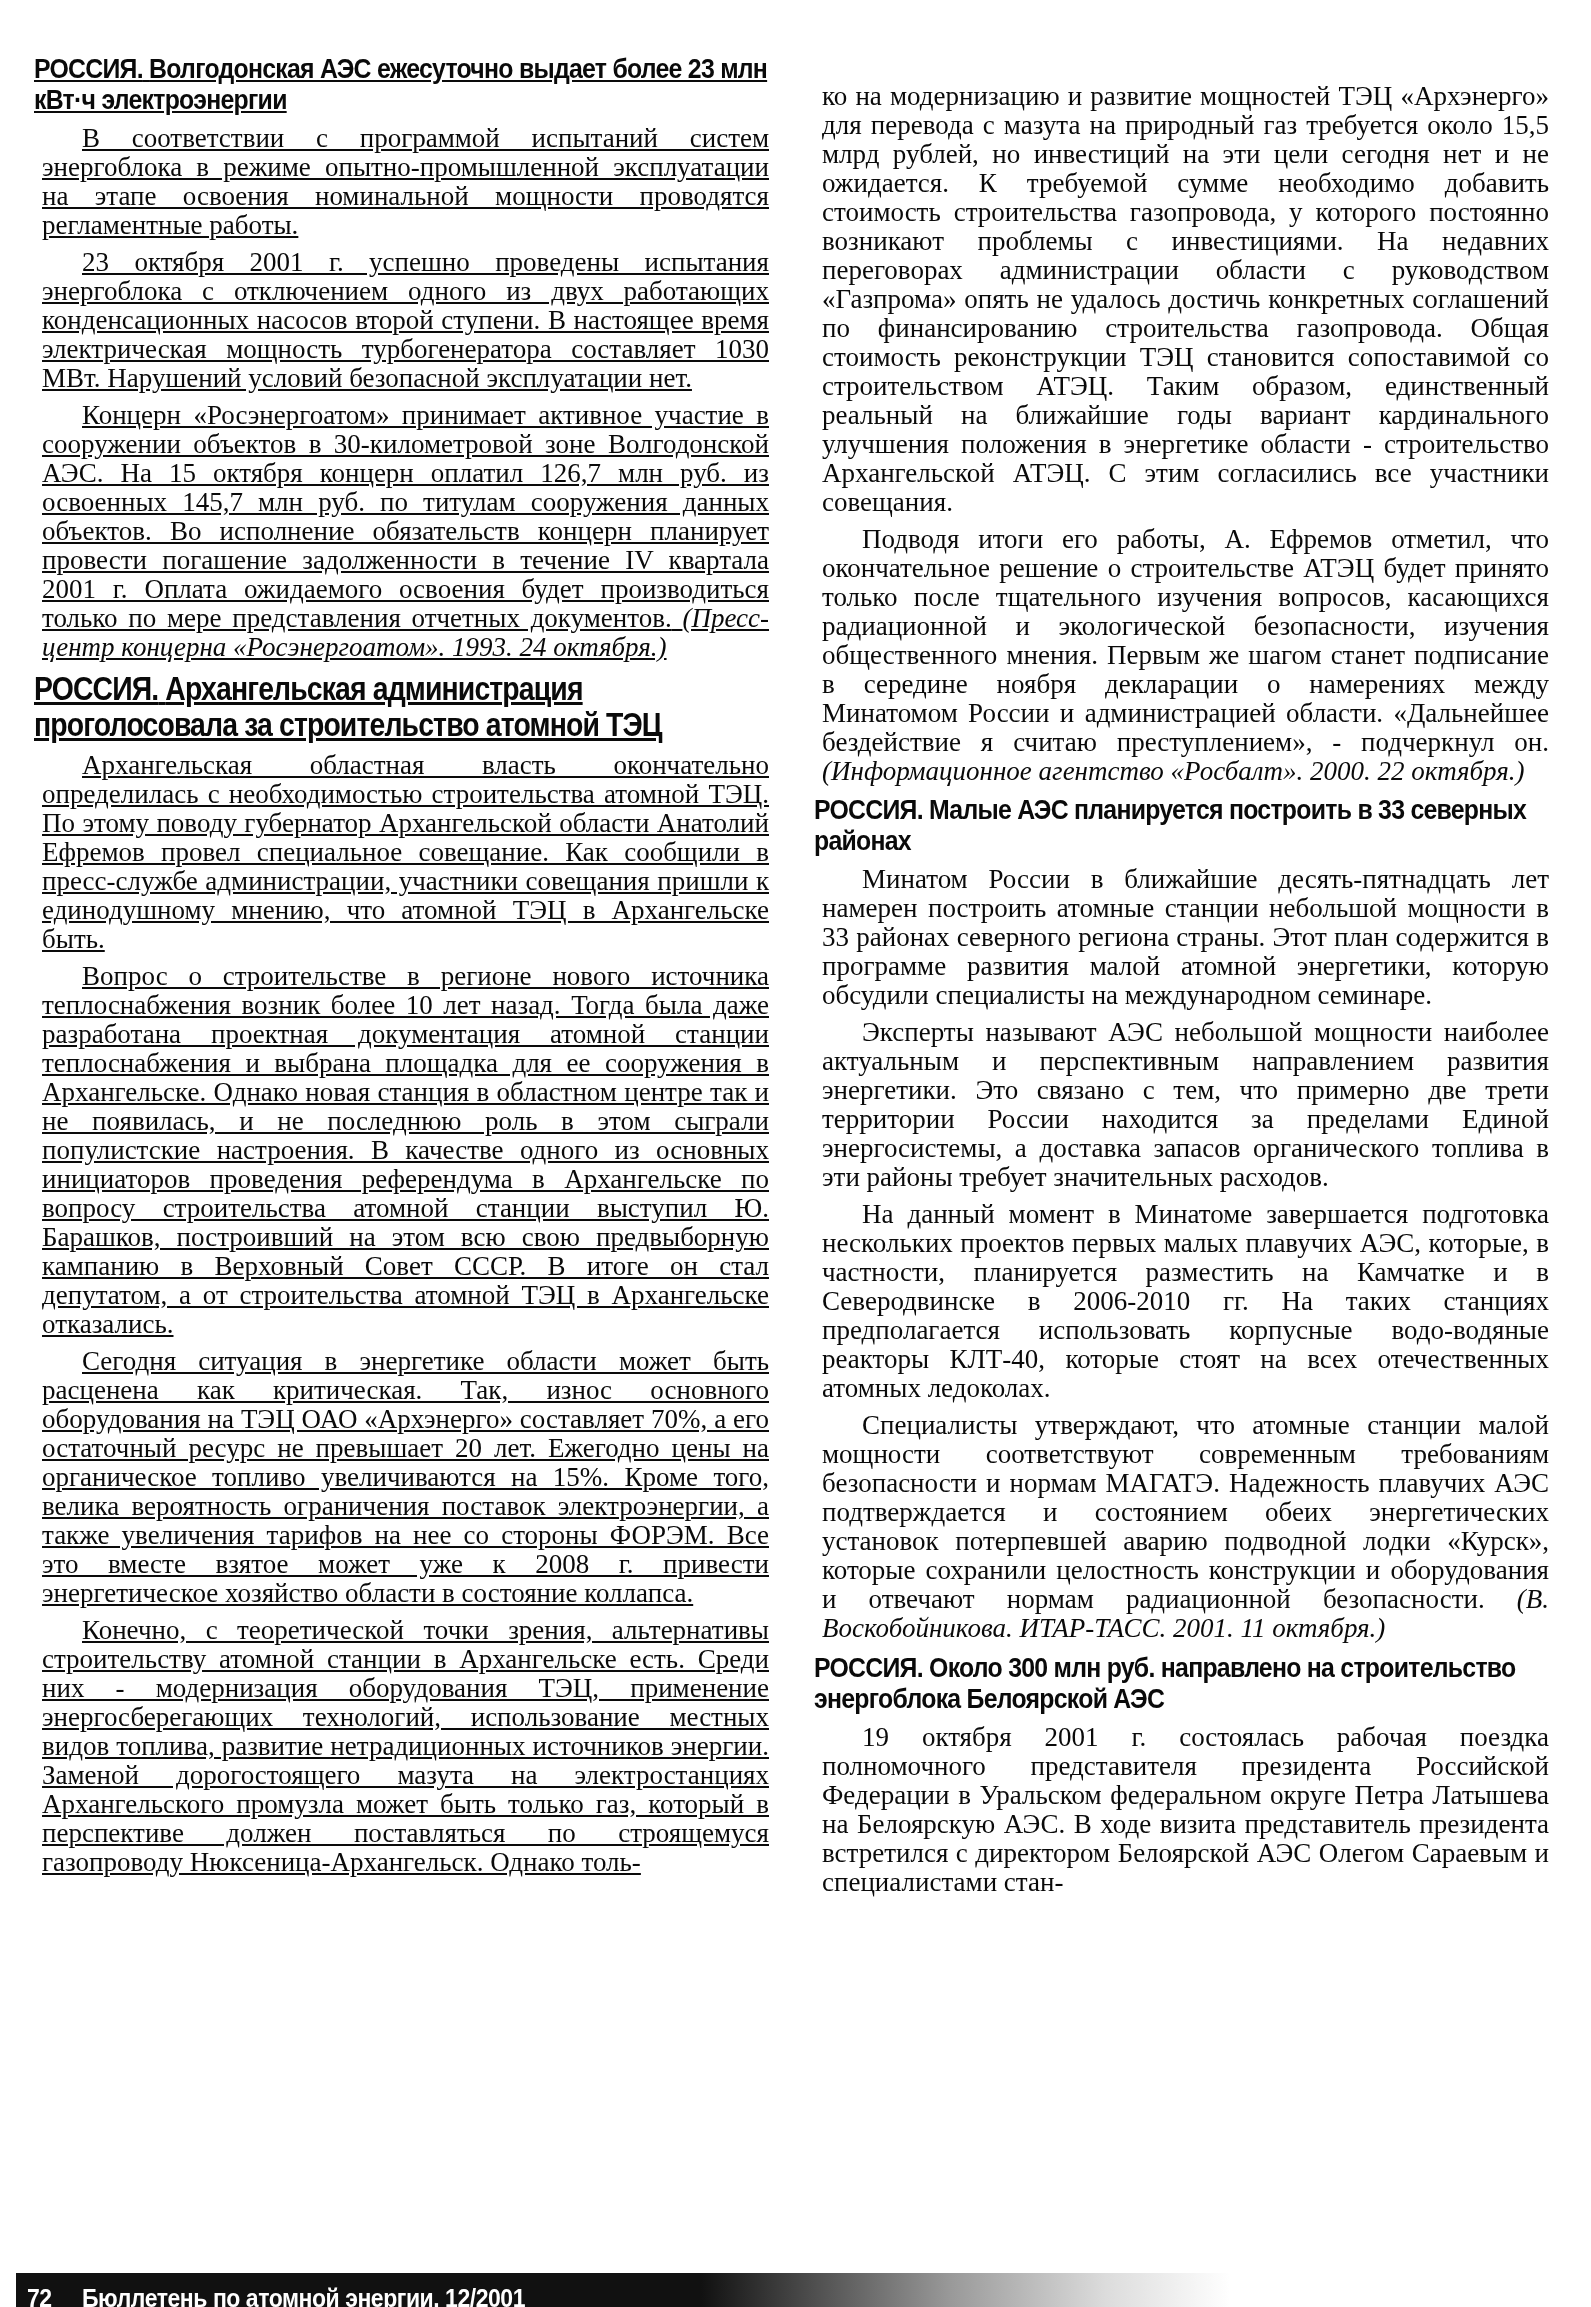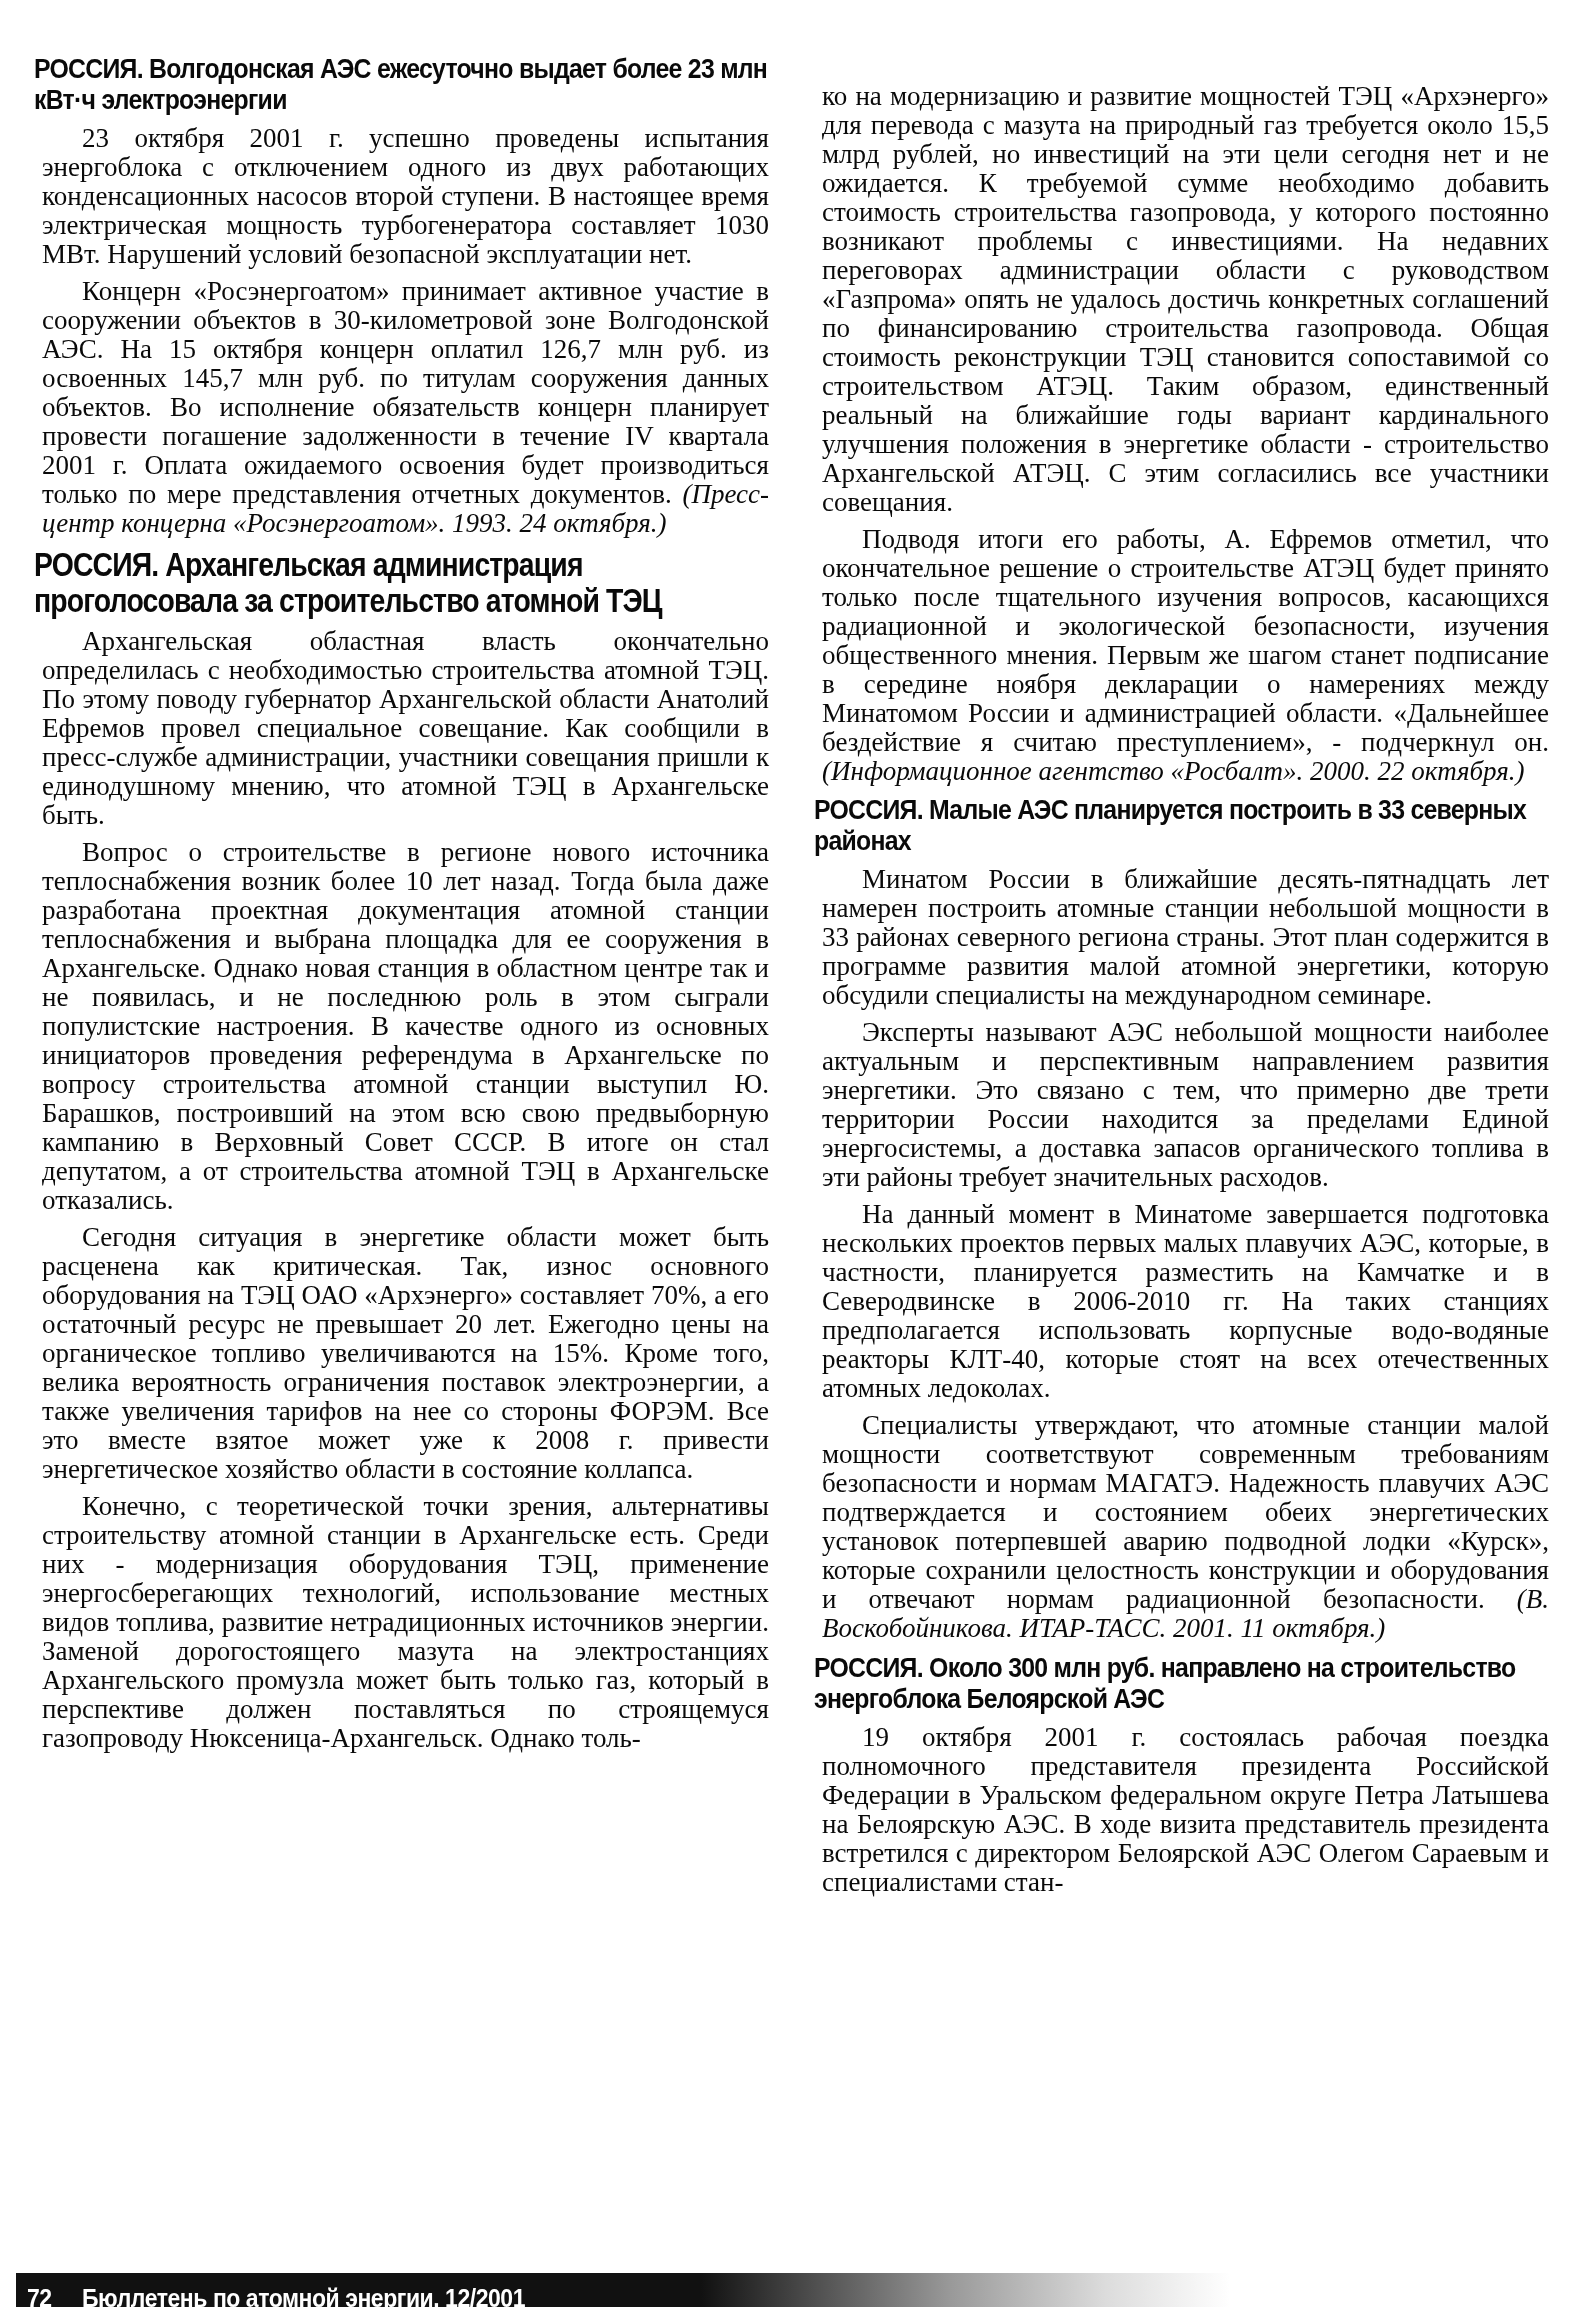"РОССИЯ. Волгодонская АЭС ежесуточно" .col-left { text-decoration: none -> underline }
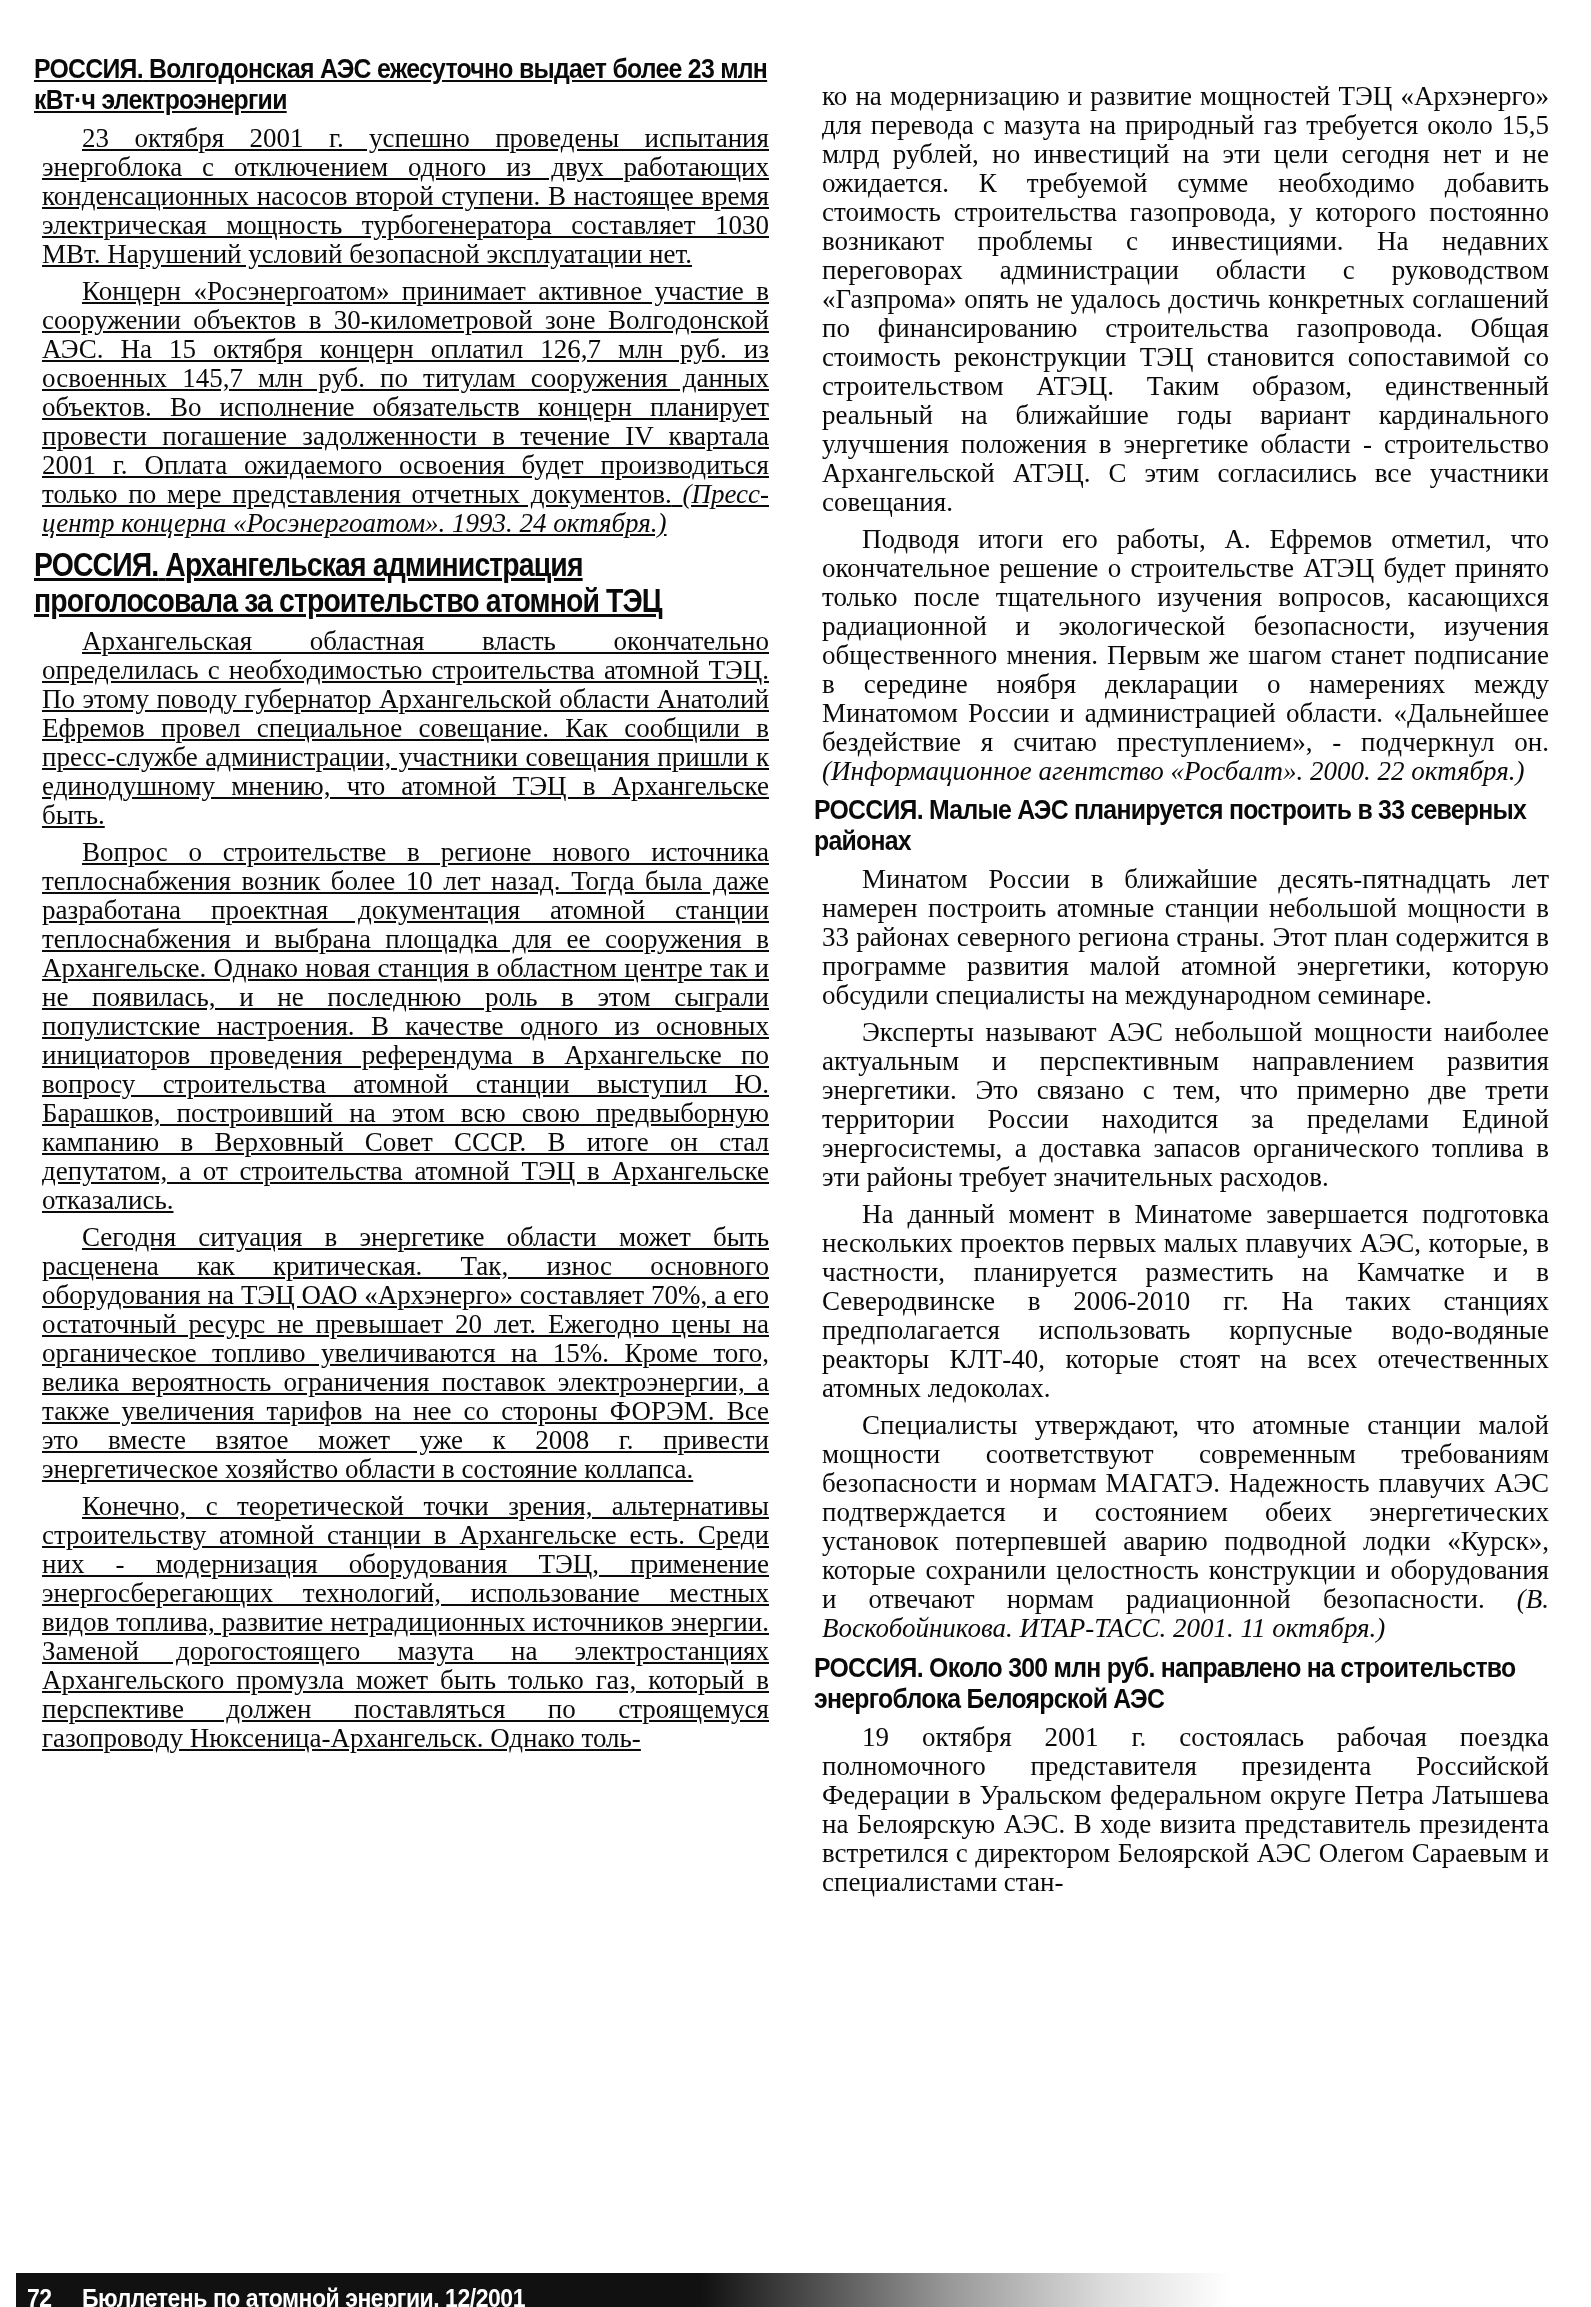"В соответствии с программой испытаний" p.para { html: none -> <p>В соответствии с программой испытаний систем энергоблока в режиме опытно-промышленной эксплуатации на этапе освоения номинальной мощности проводятся регламентные работы.</p> }
